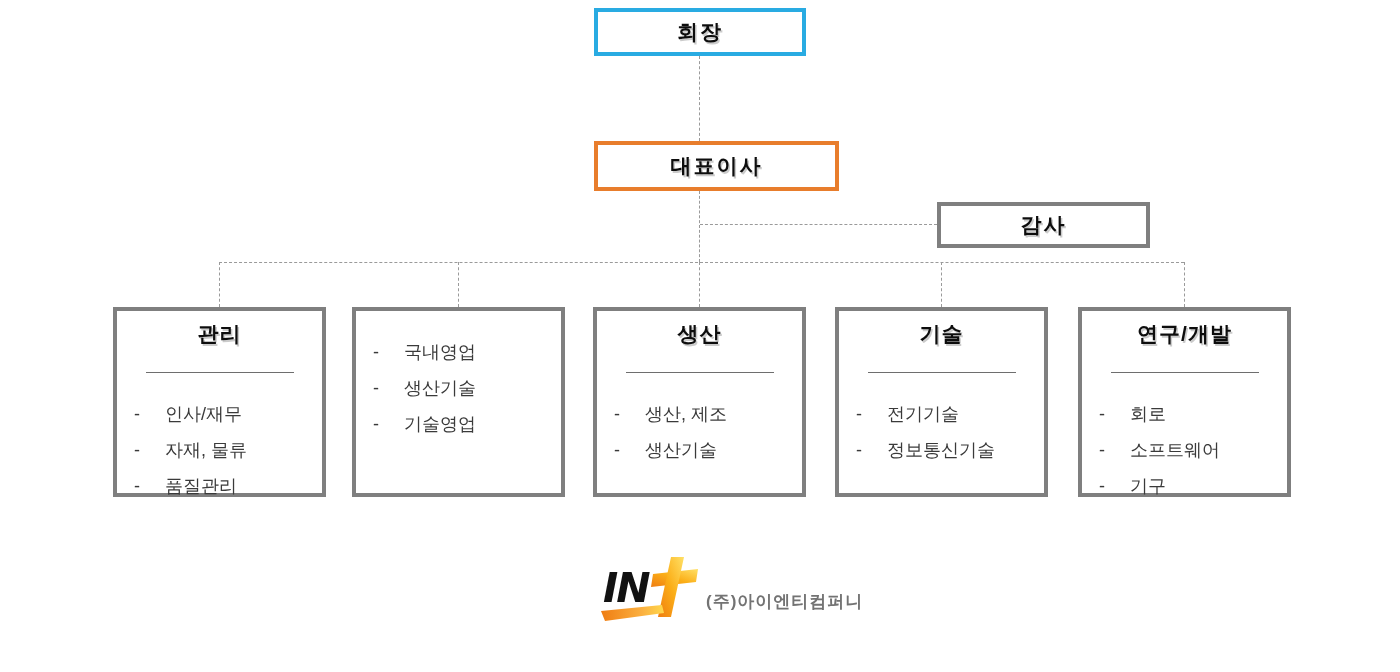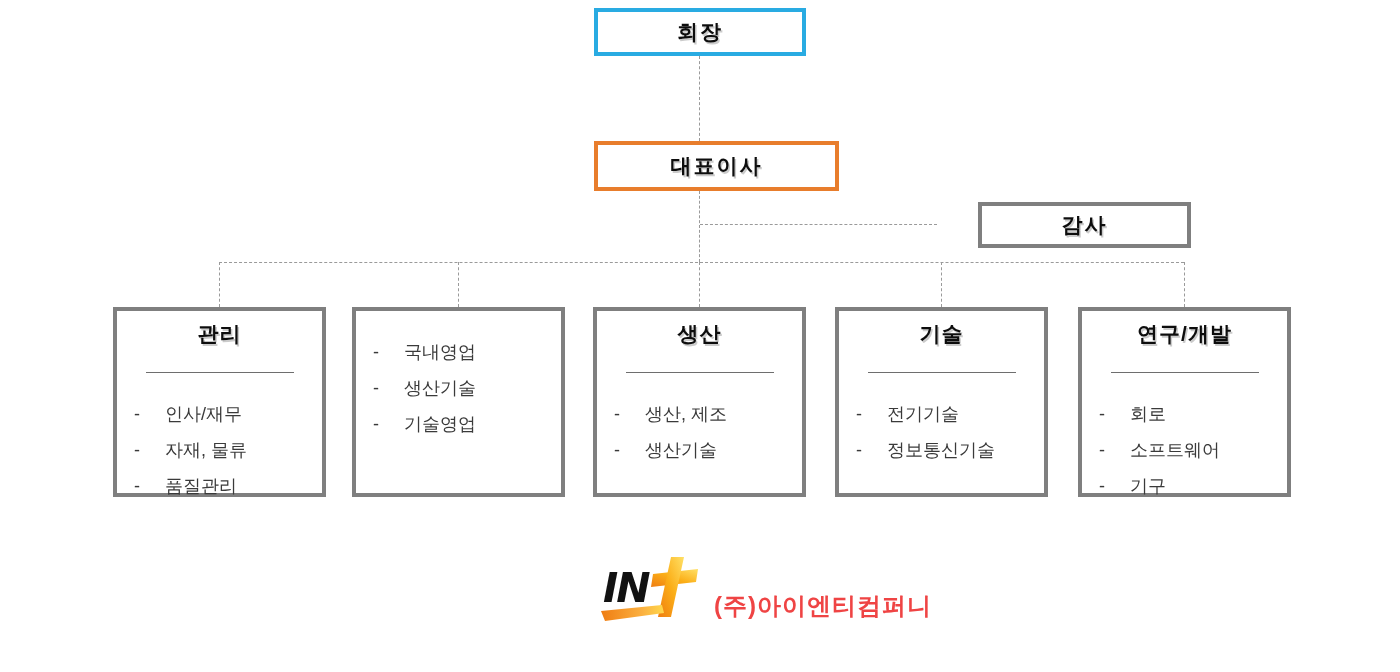"감사" .box-auditor { left: 978px -> 937px }
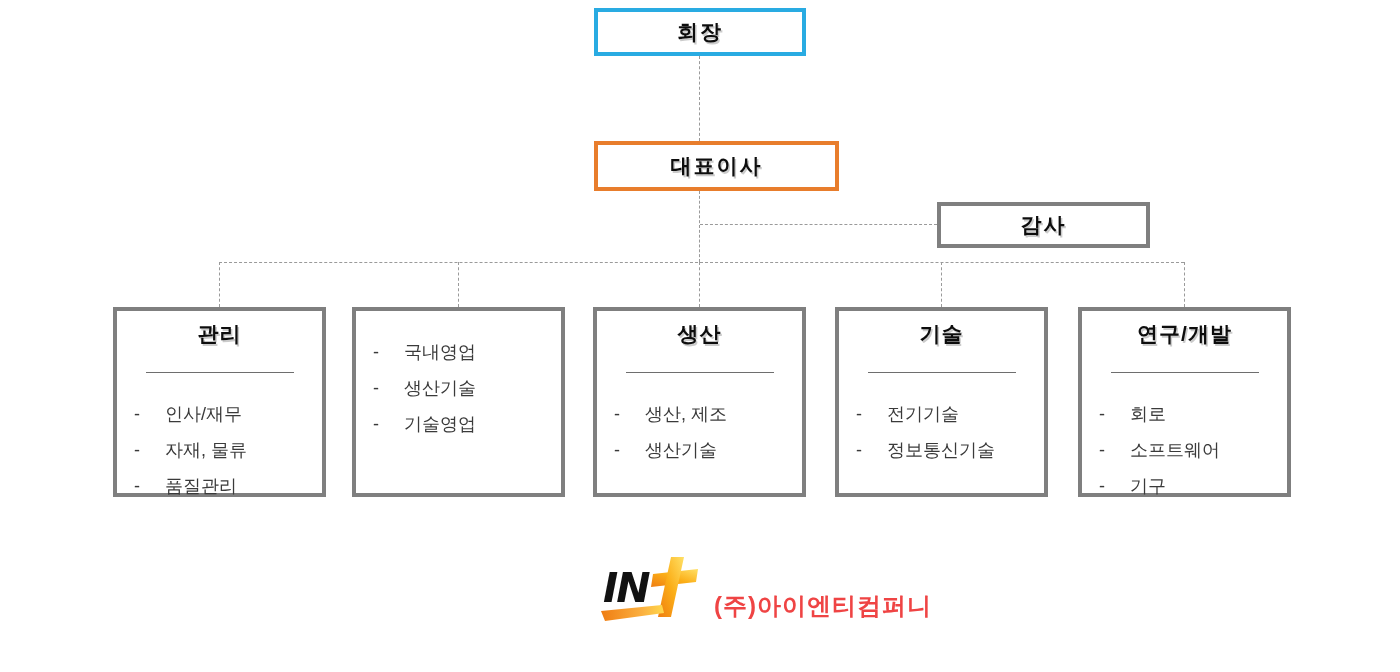"(주)아이엔티컴퍼니" .company { color: #ef4444 -> #737373; font-size: 24px -> 17px; margin-left: 12px -> 4px }
